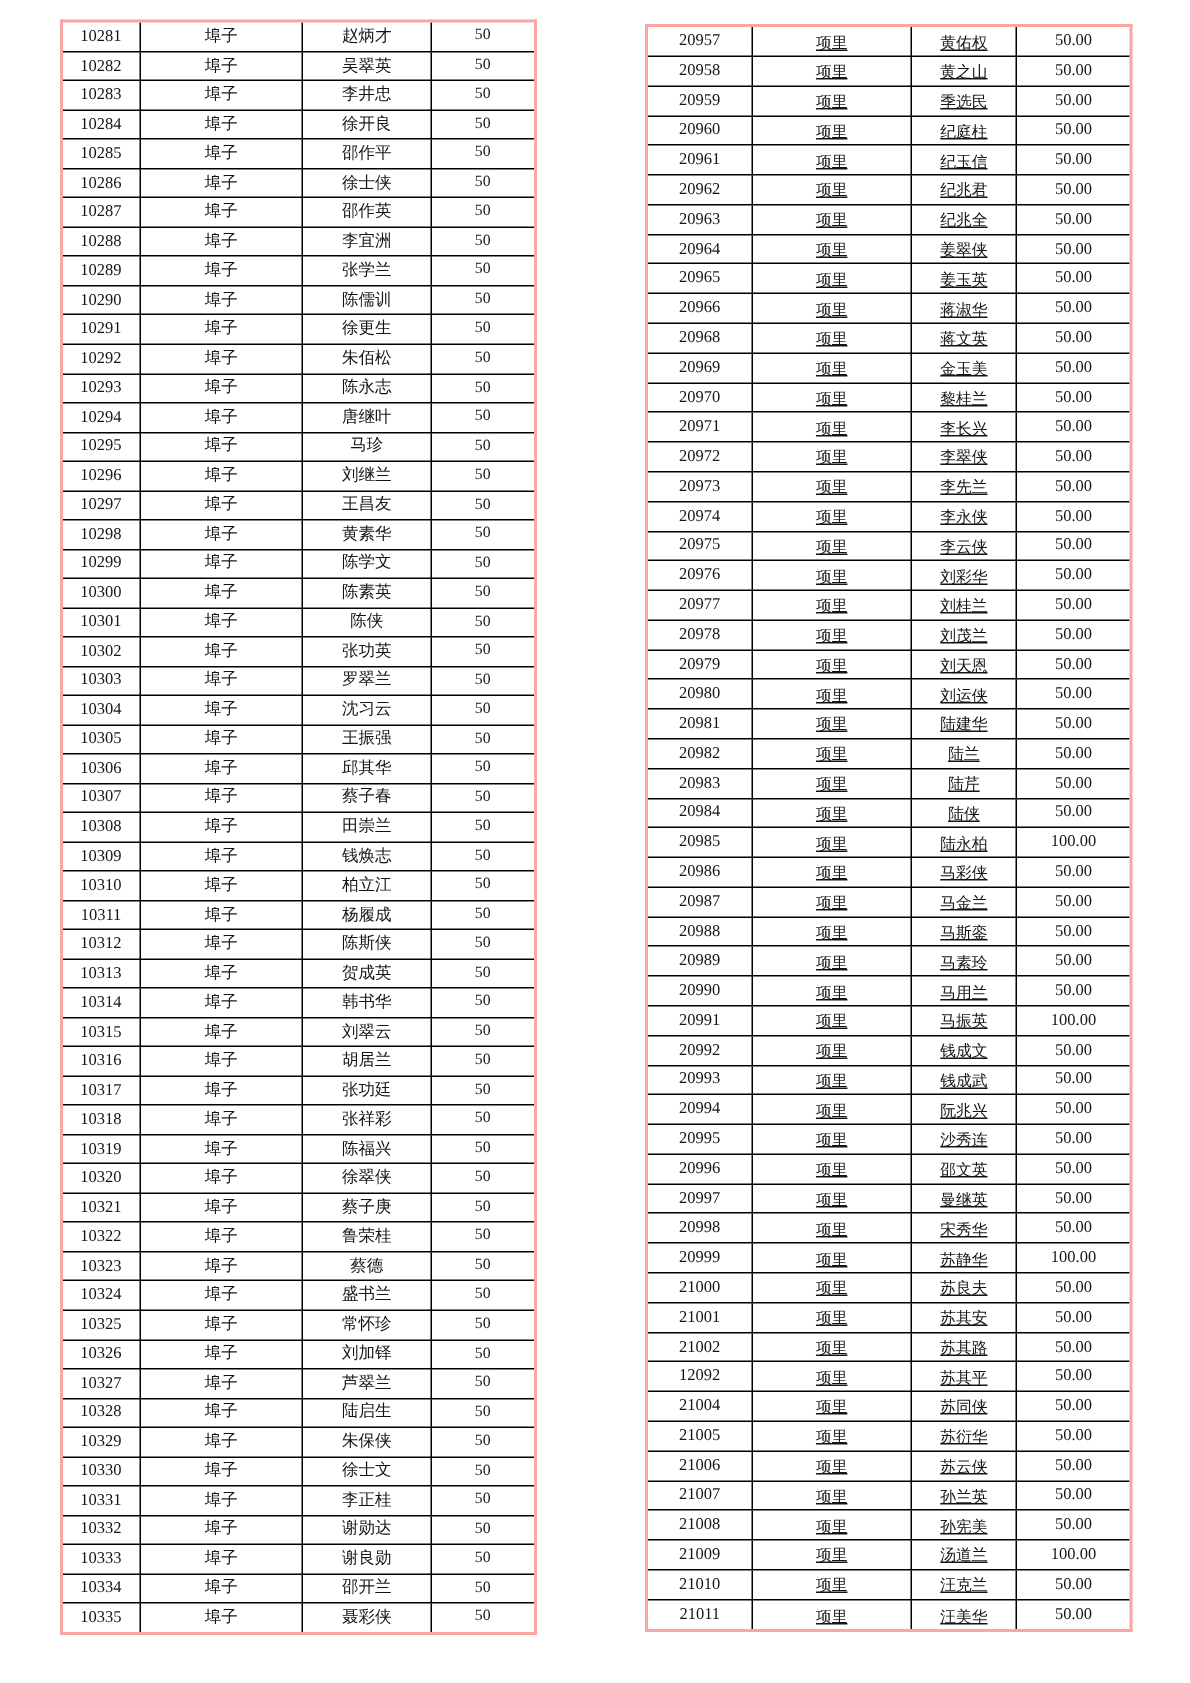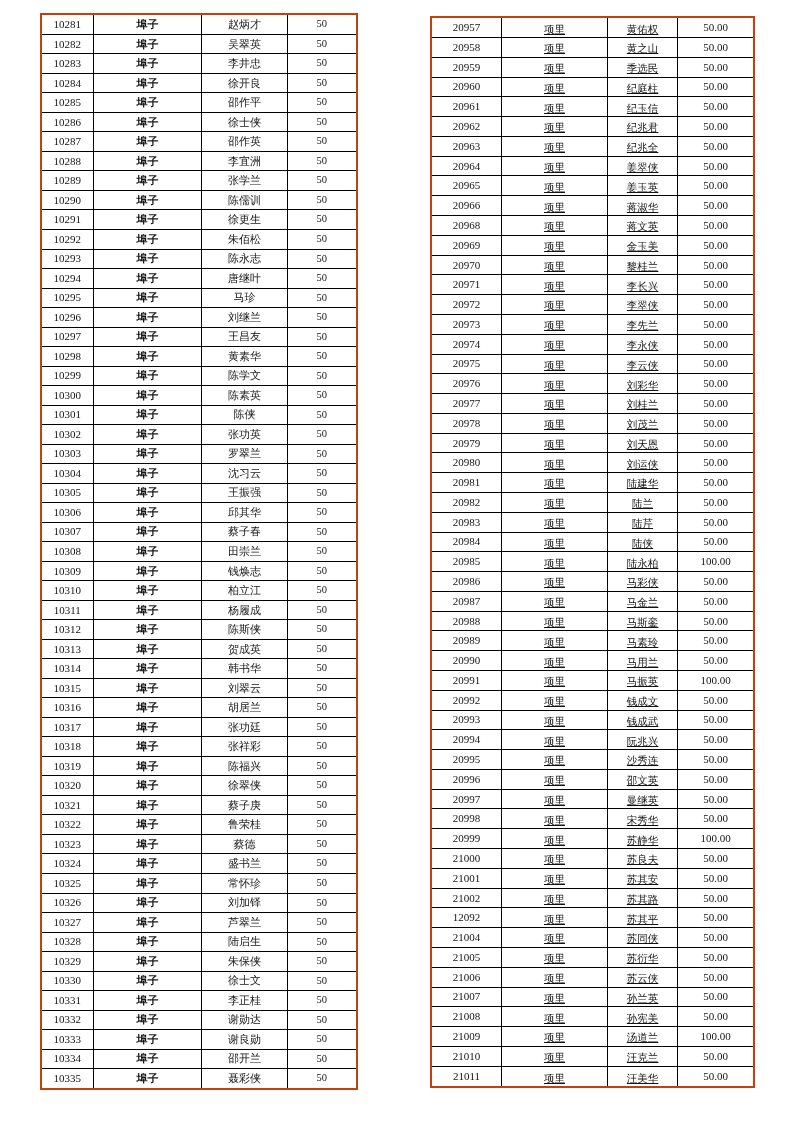"10281" table.roster { border: 2px solid #c2410c -> 2px solid #fca5a5 }
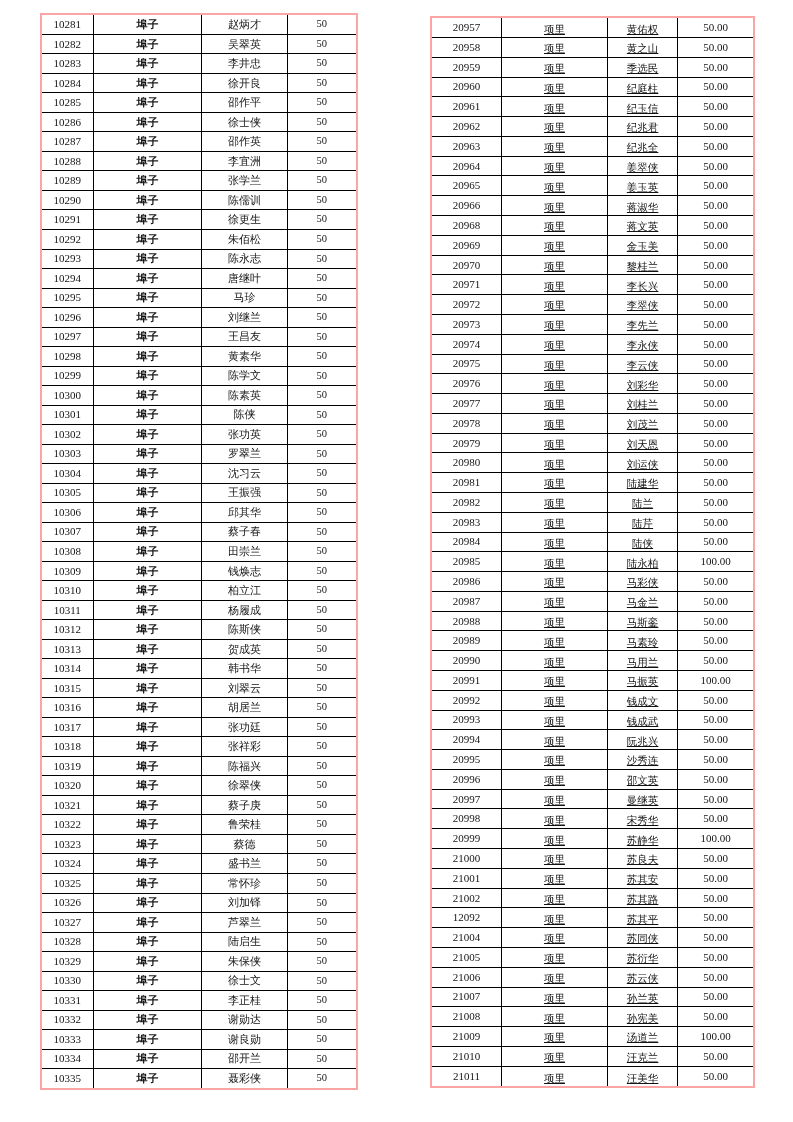"埠子" #left-table .col-town { font-weight: bold -> none }
